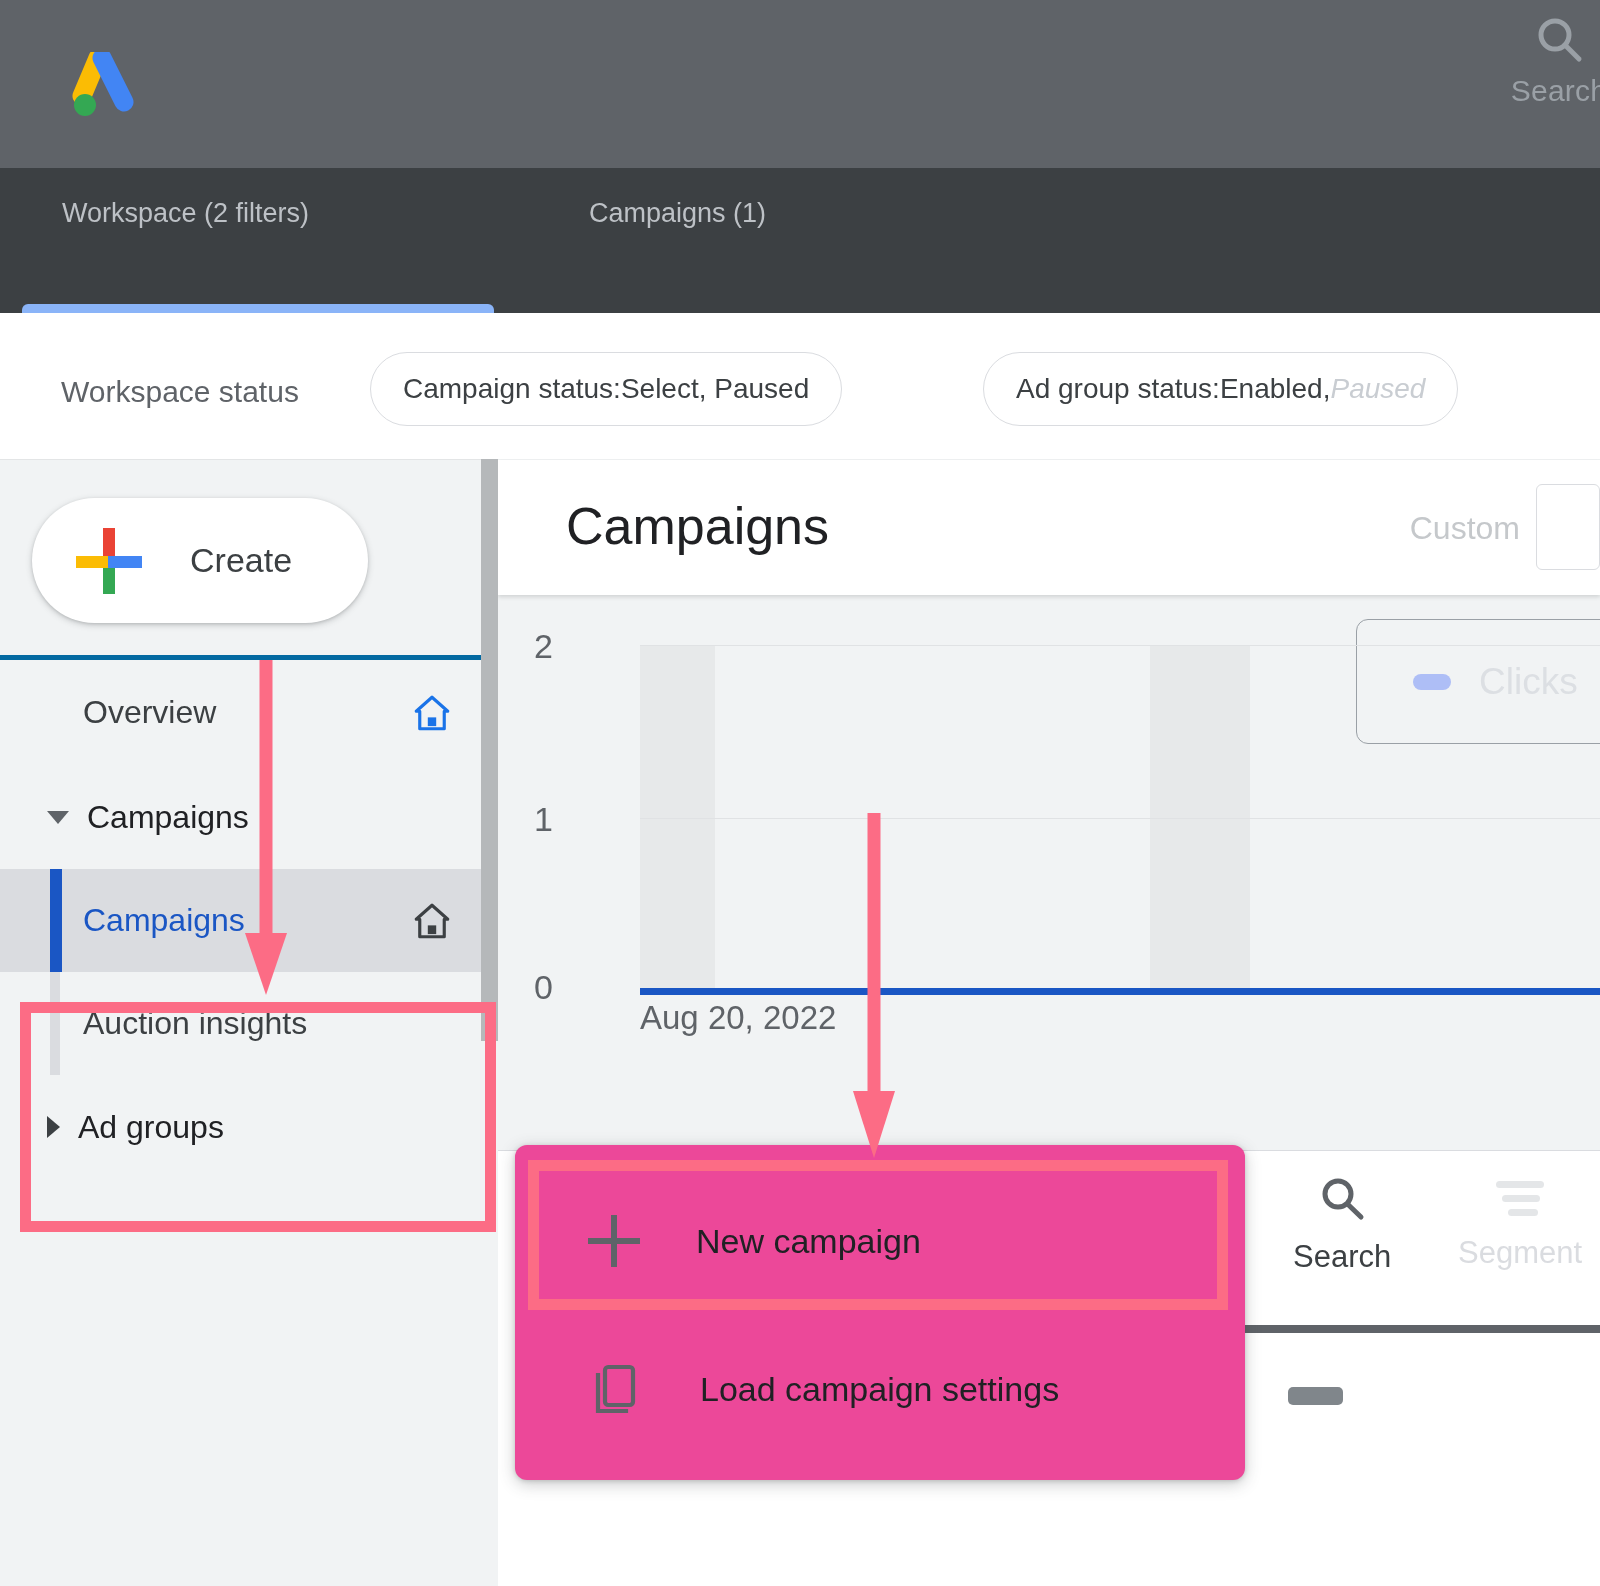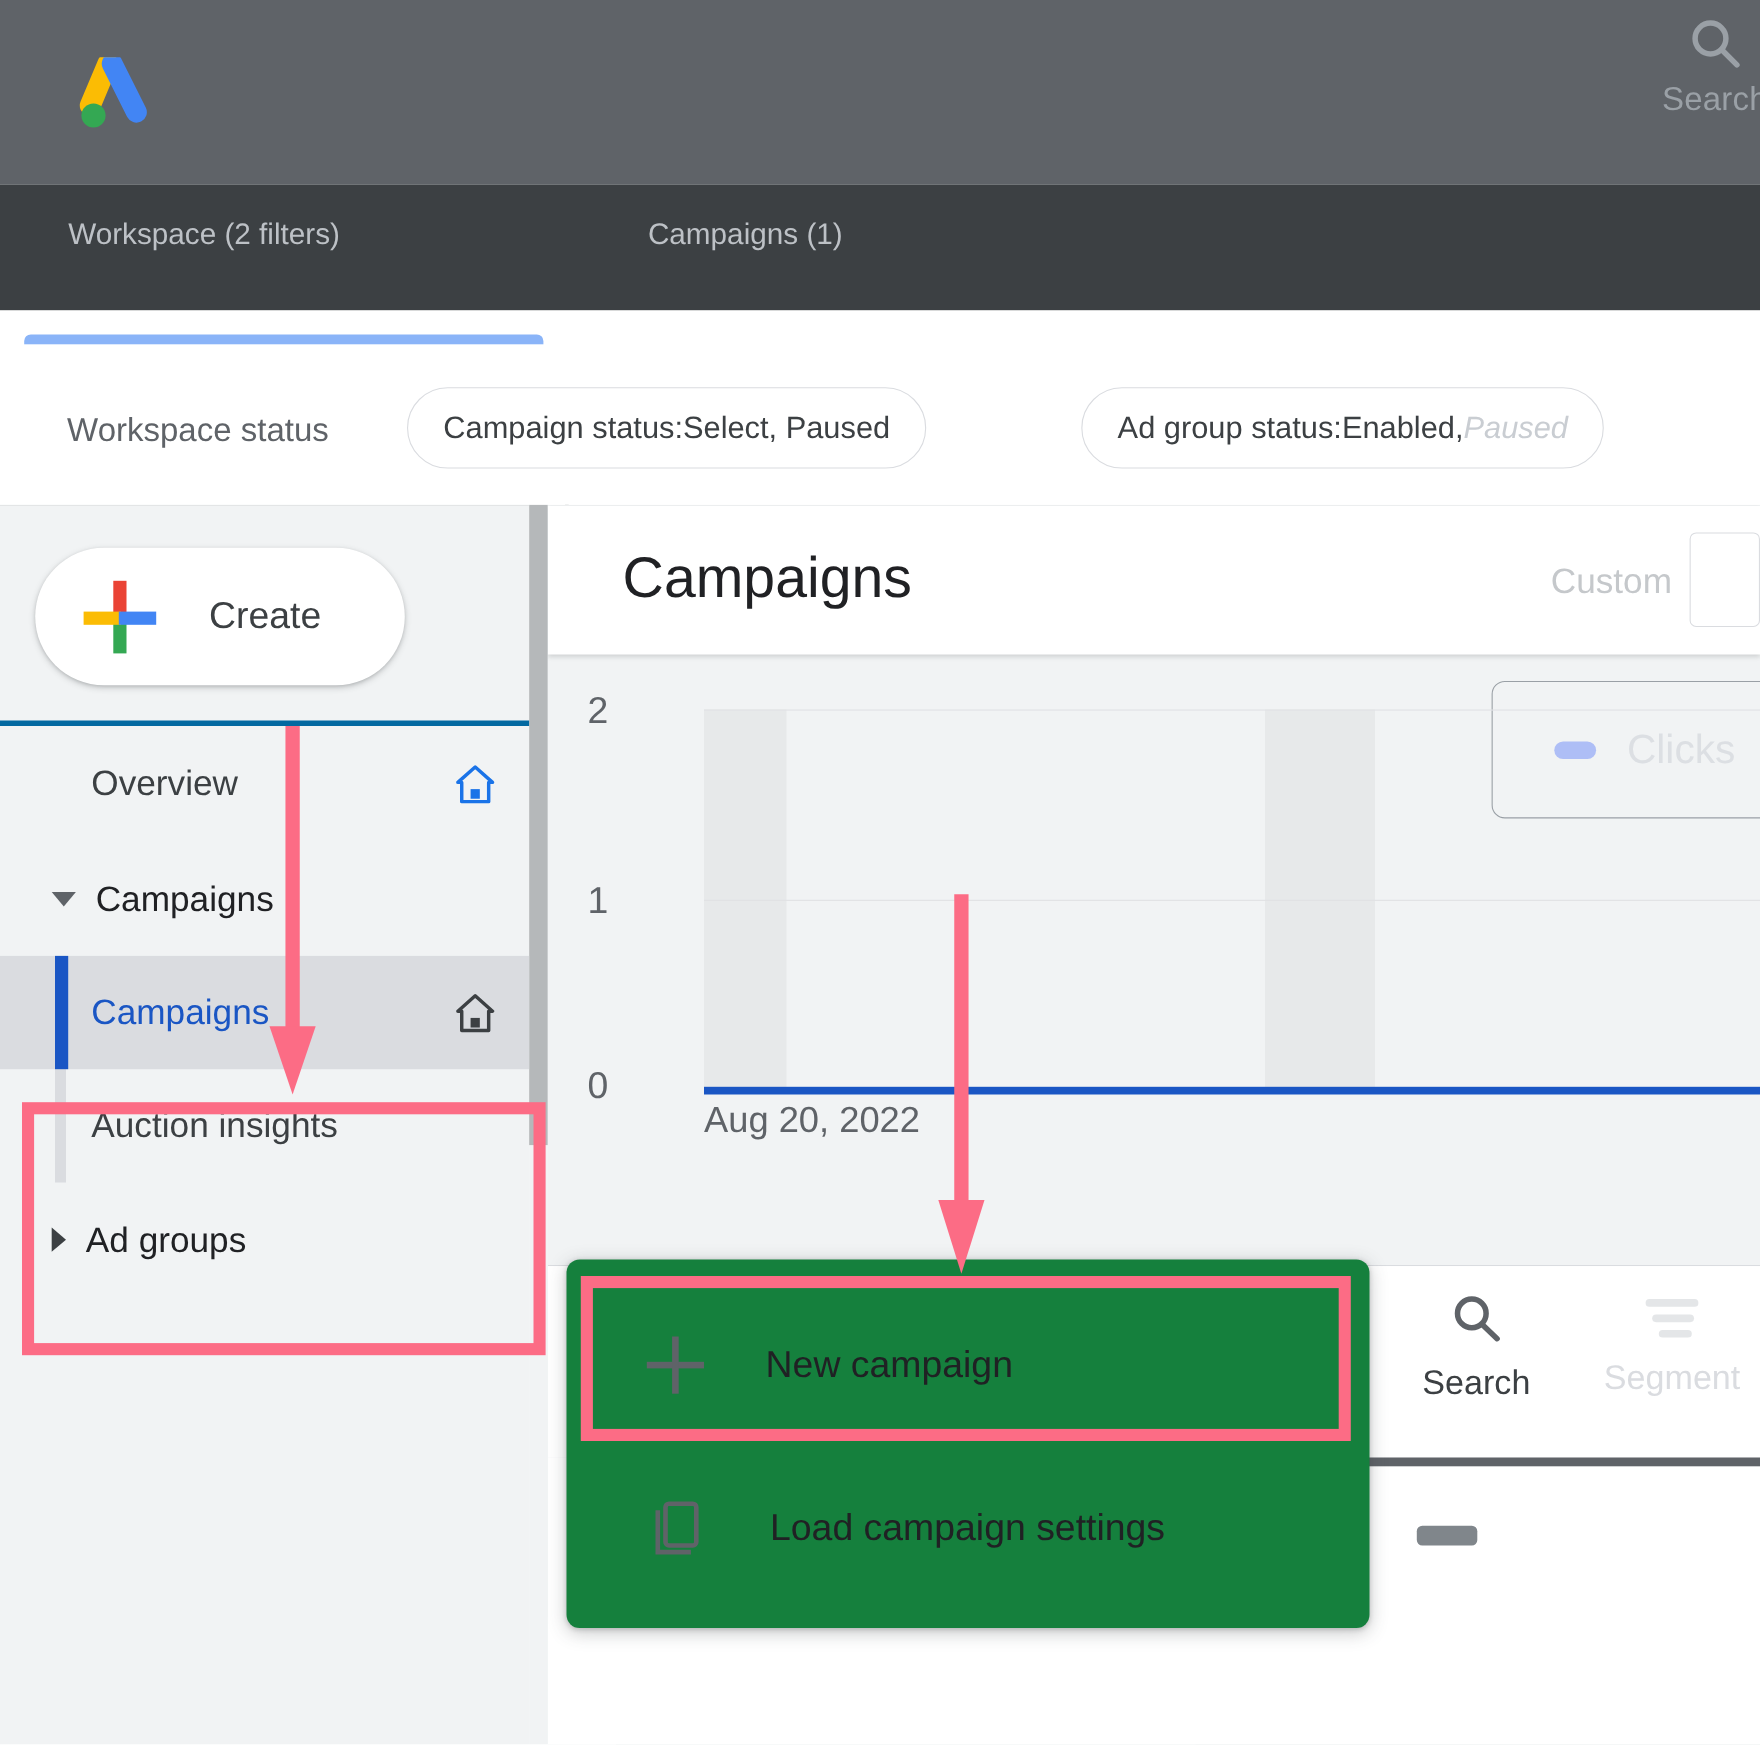"Workspace (2 filters)" .crumbbar { height: 114px -> 145px }
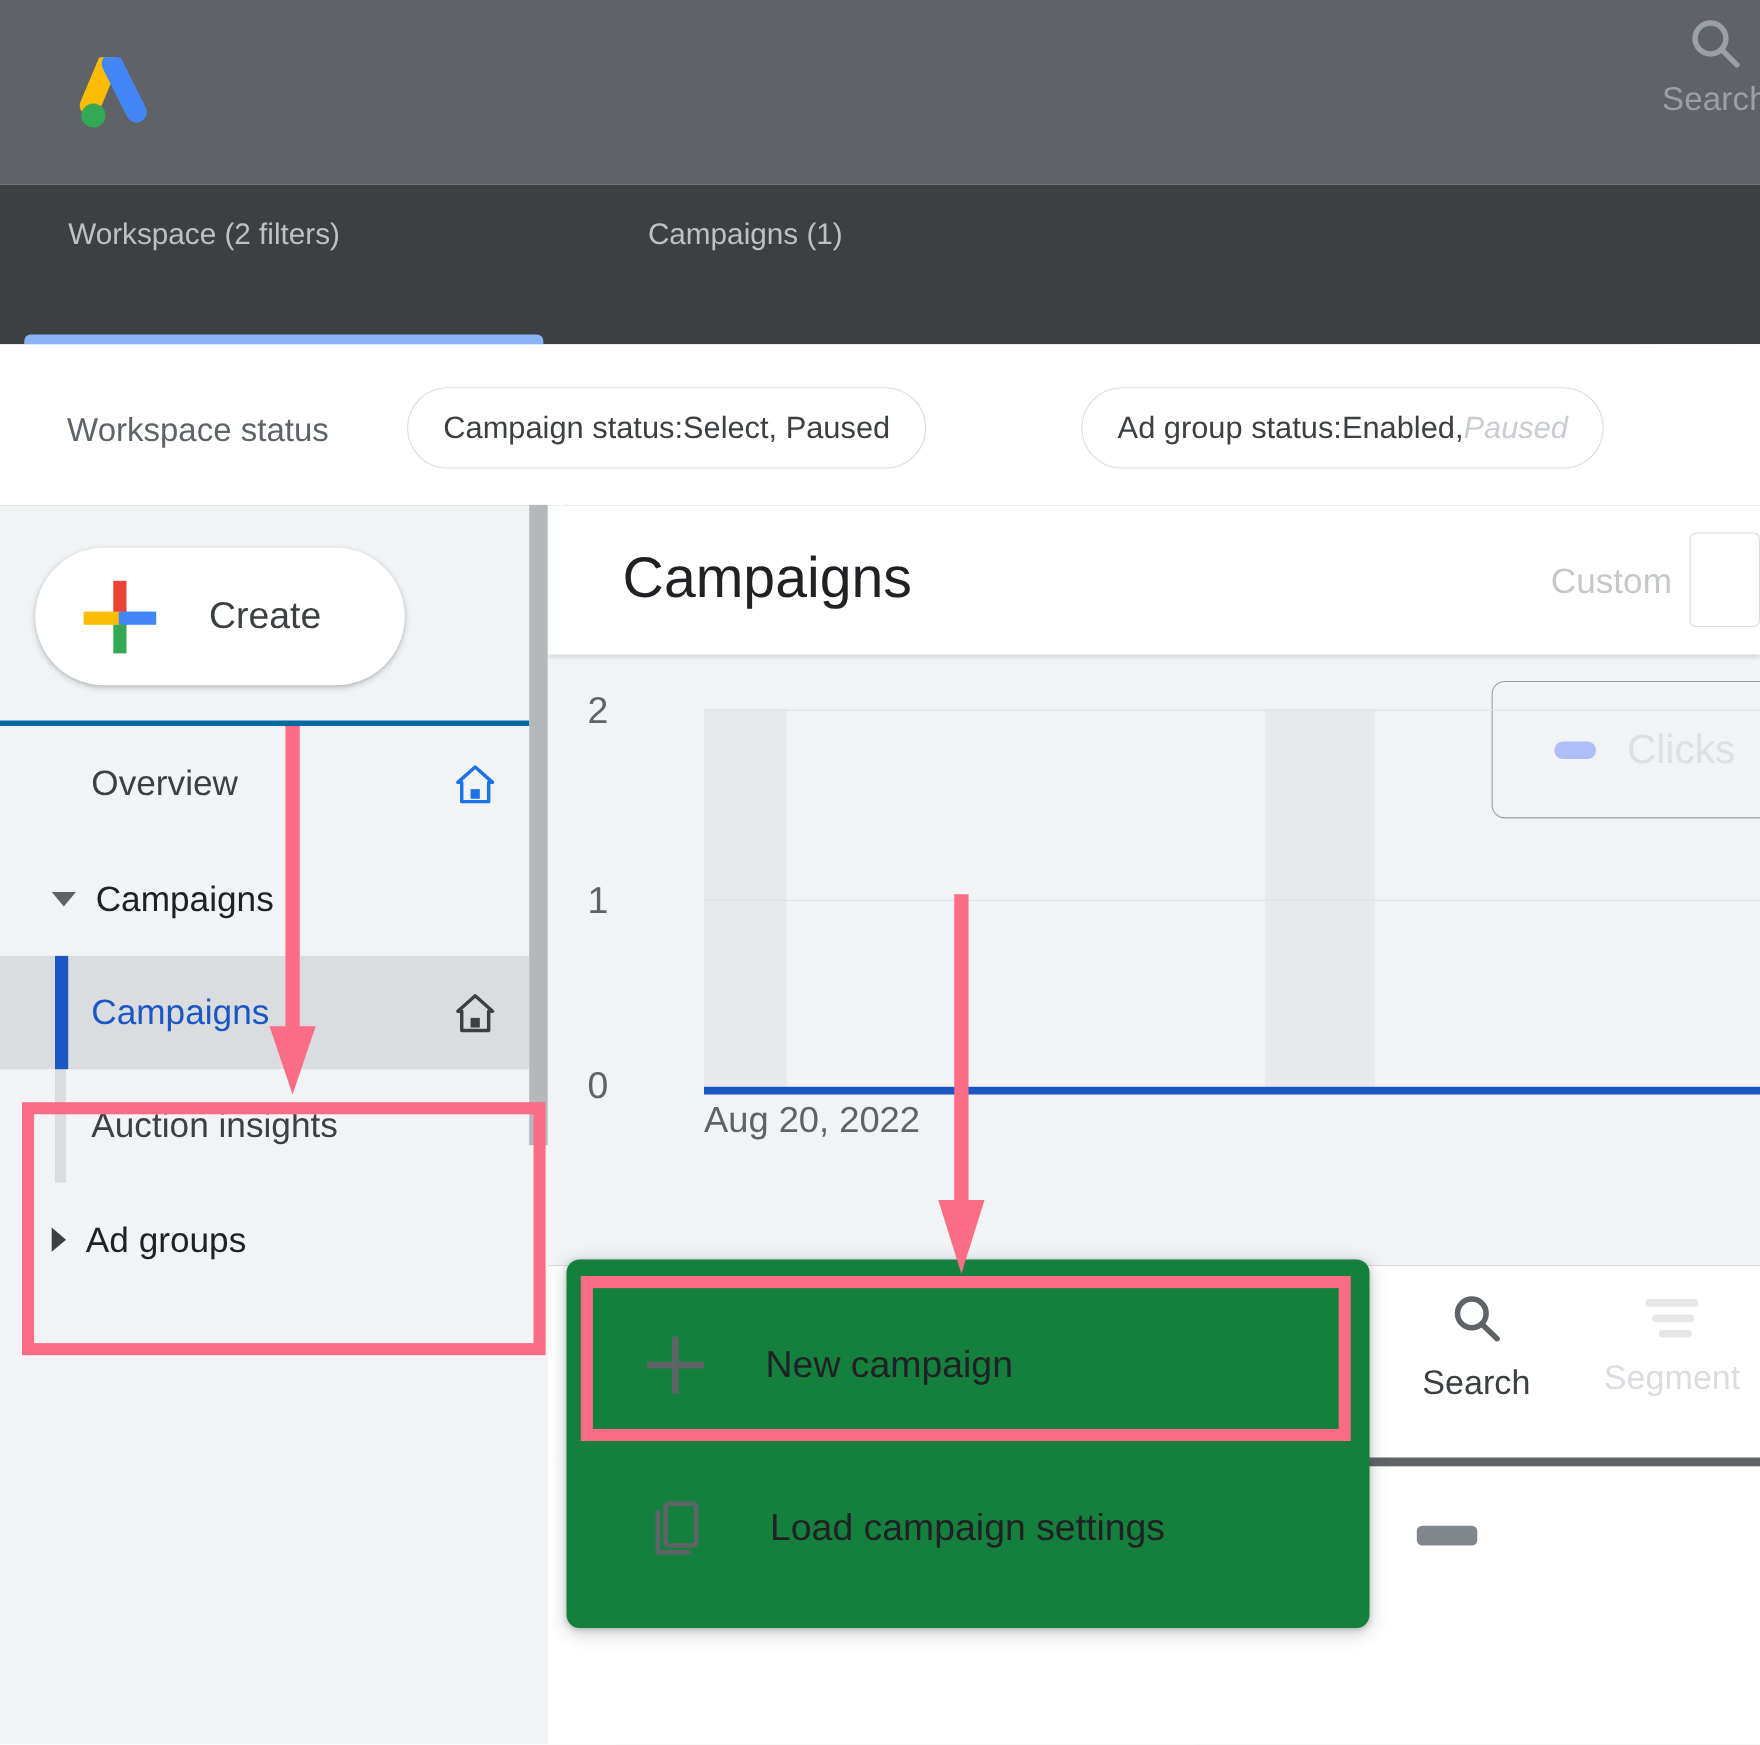"New campaign" .menu { background: #15803d -> #ec4899 }
